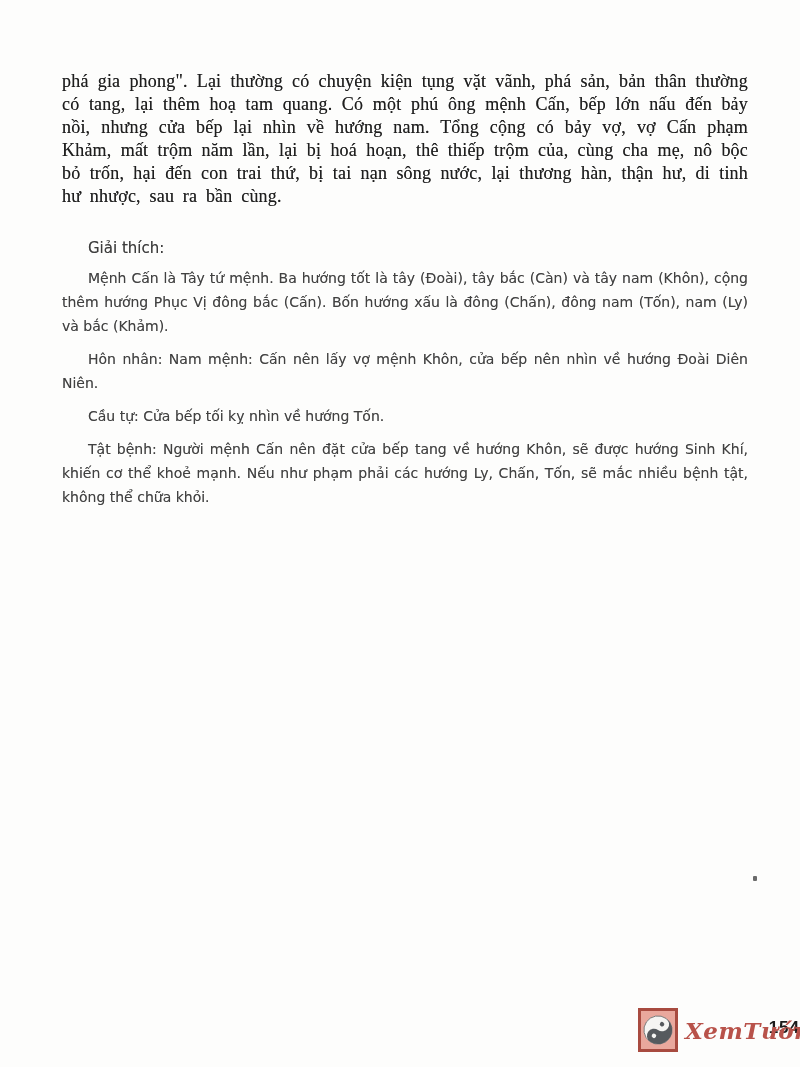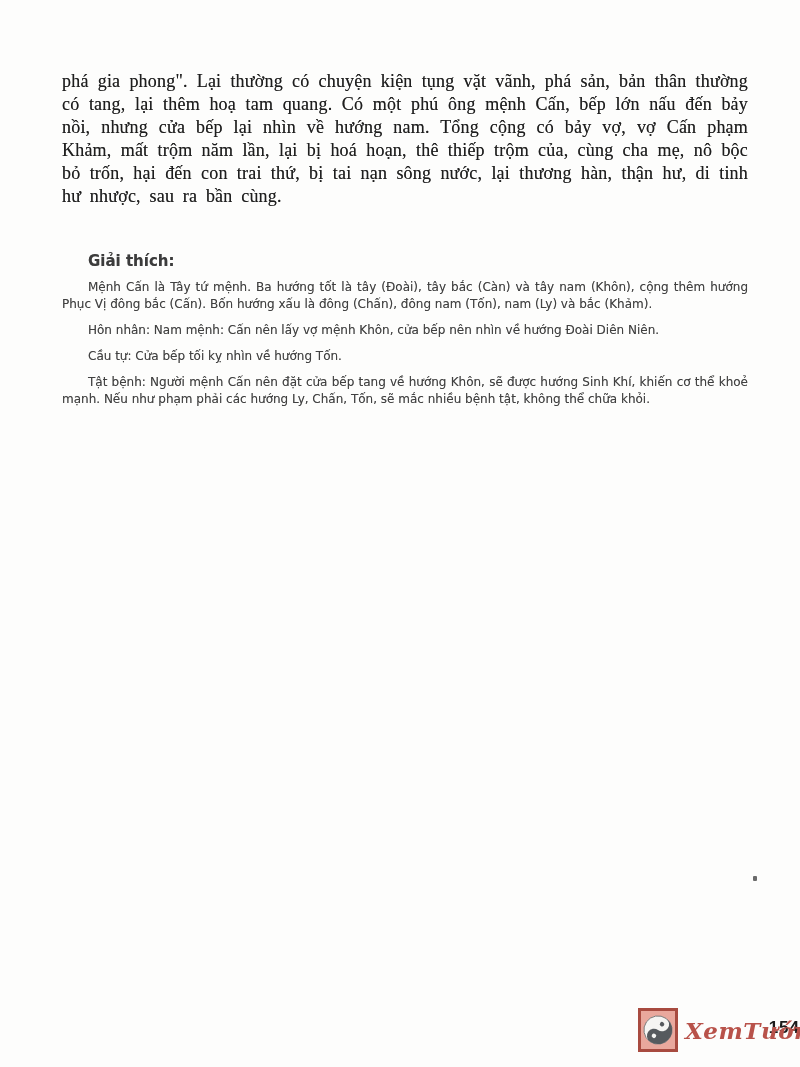"Giải thích:" .section-heading { font-weight: bold -> normal; margin: 44px 0 0 26px -> 31px 0 0 26px }
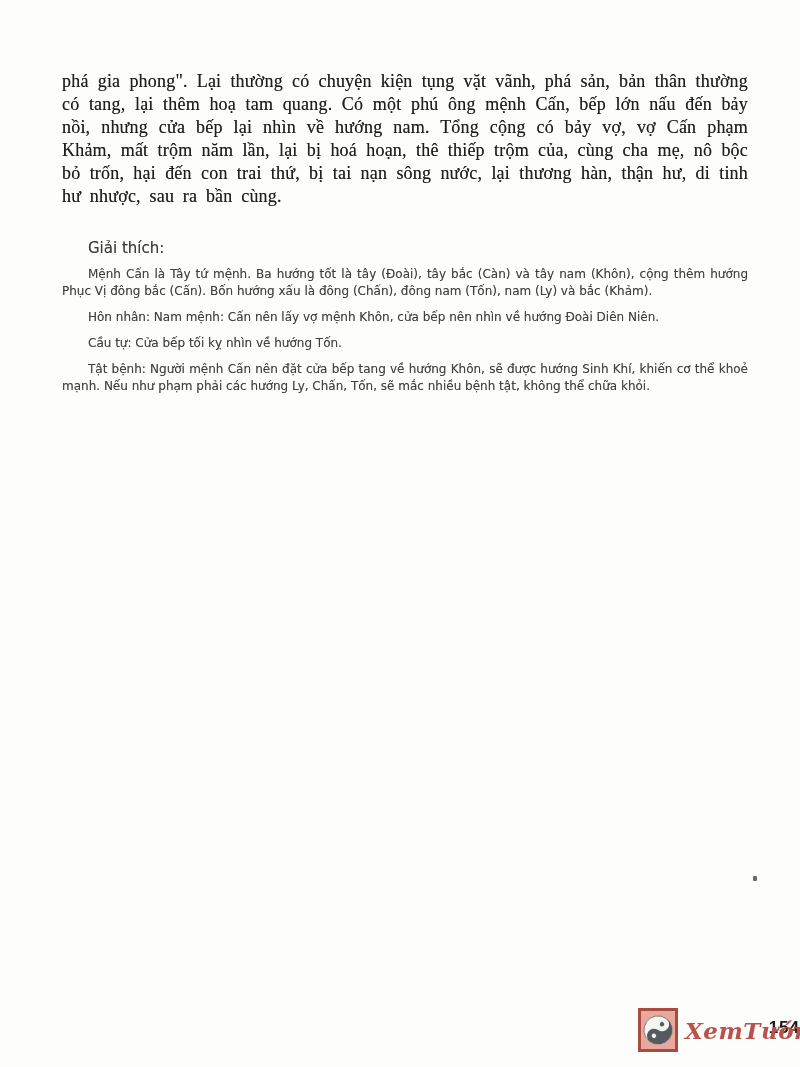"Mệnh Cấn là Tây tứ" .expl { font-size: 12px -> 14px; line-height: 17px -> 24px }
